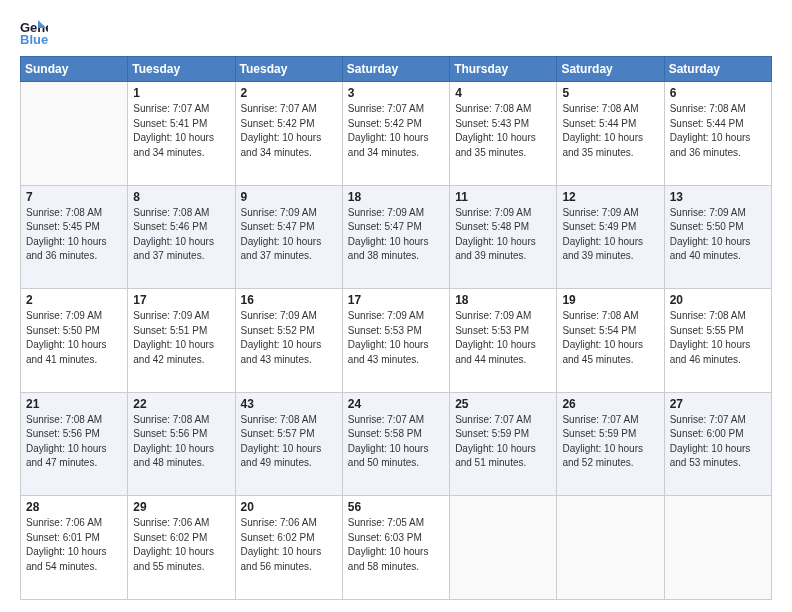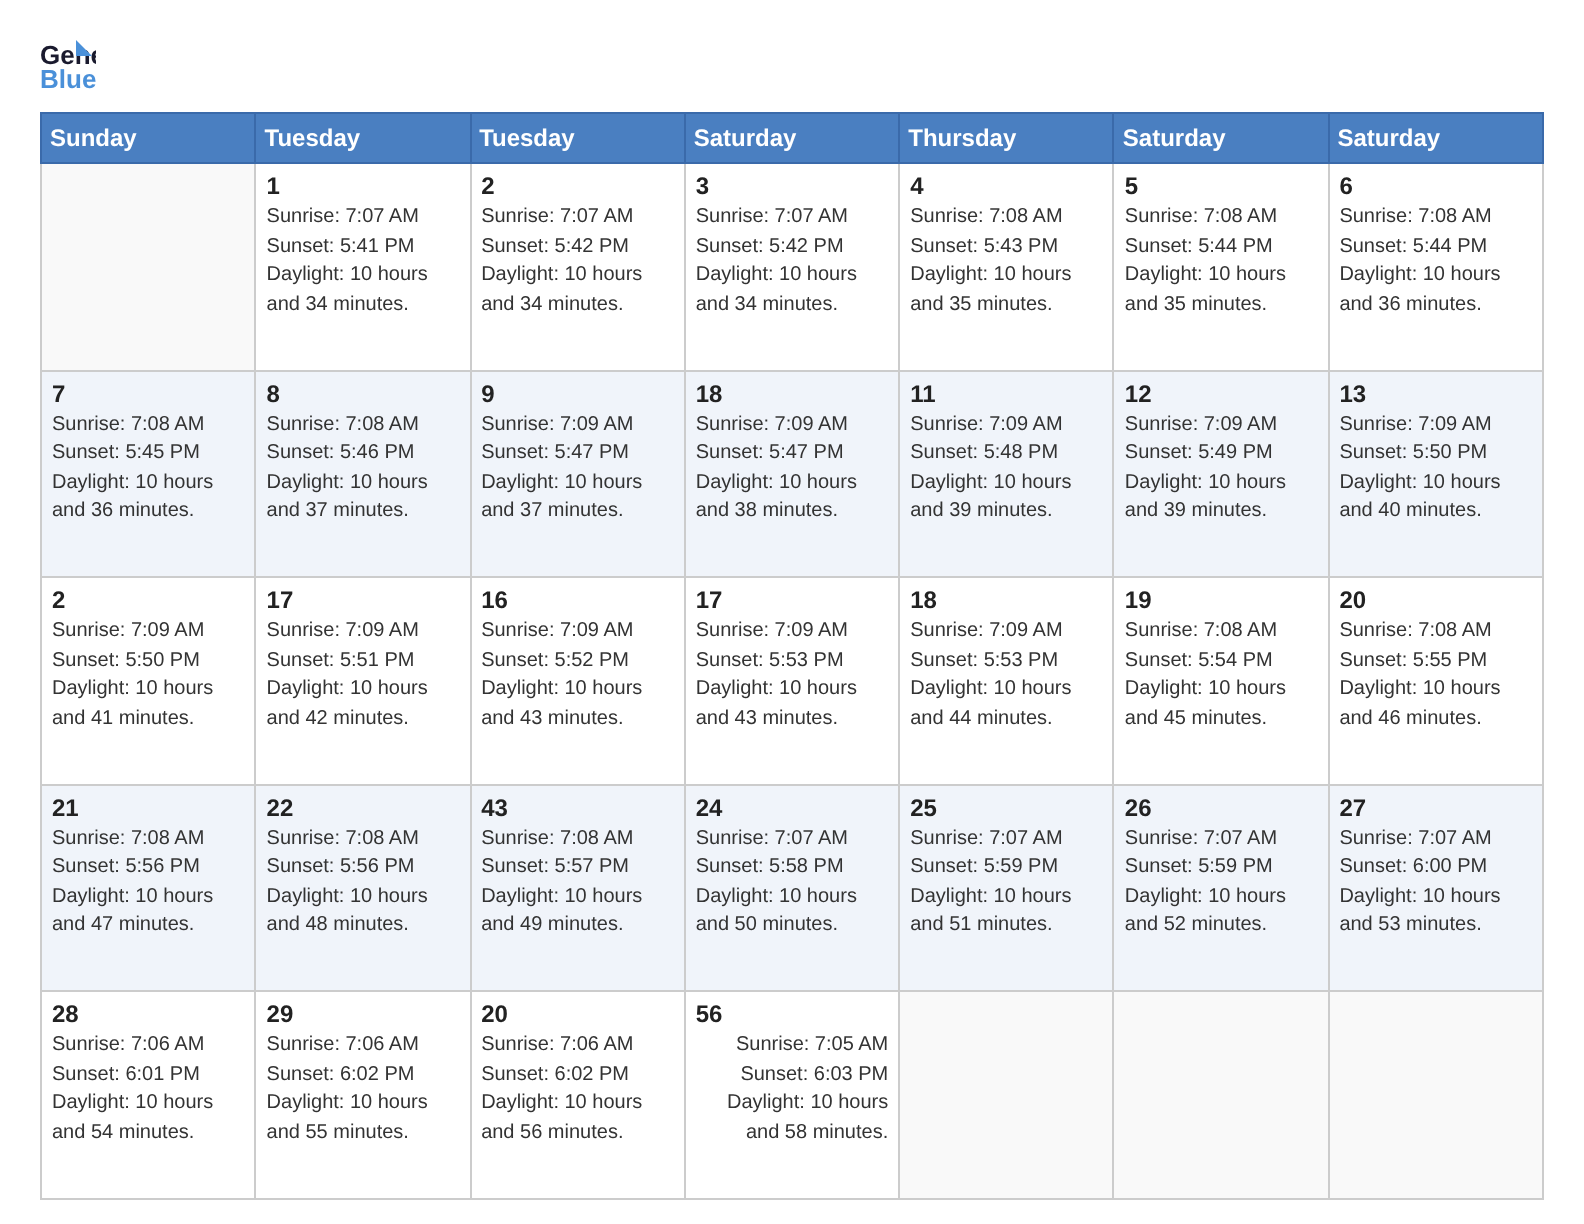"Sunrise: 7:05 AM" div.day-info { text-align: right -> none }
